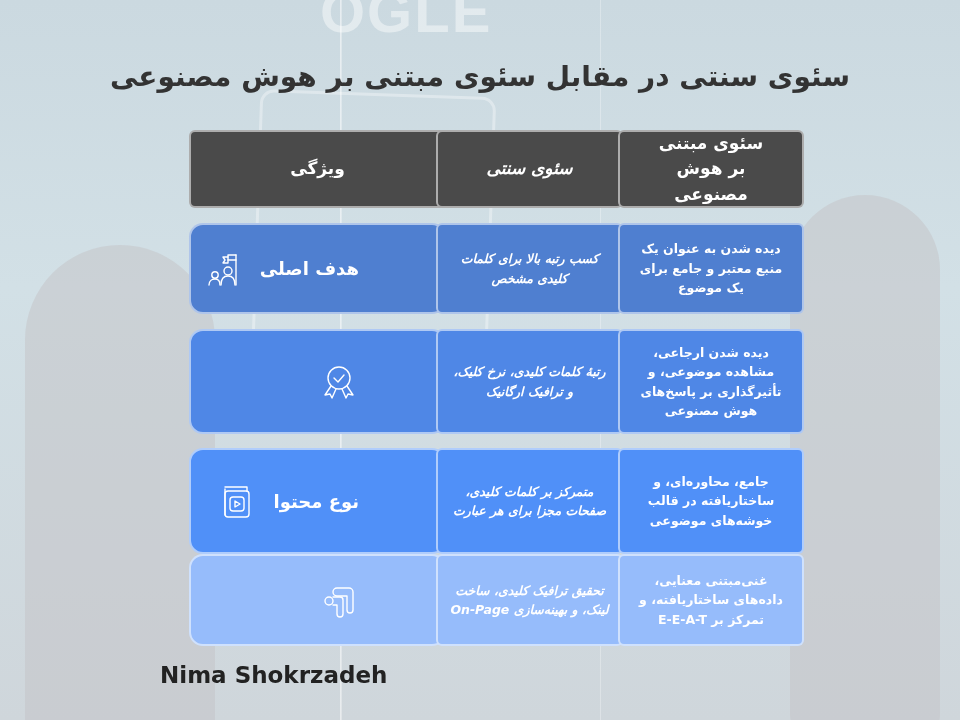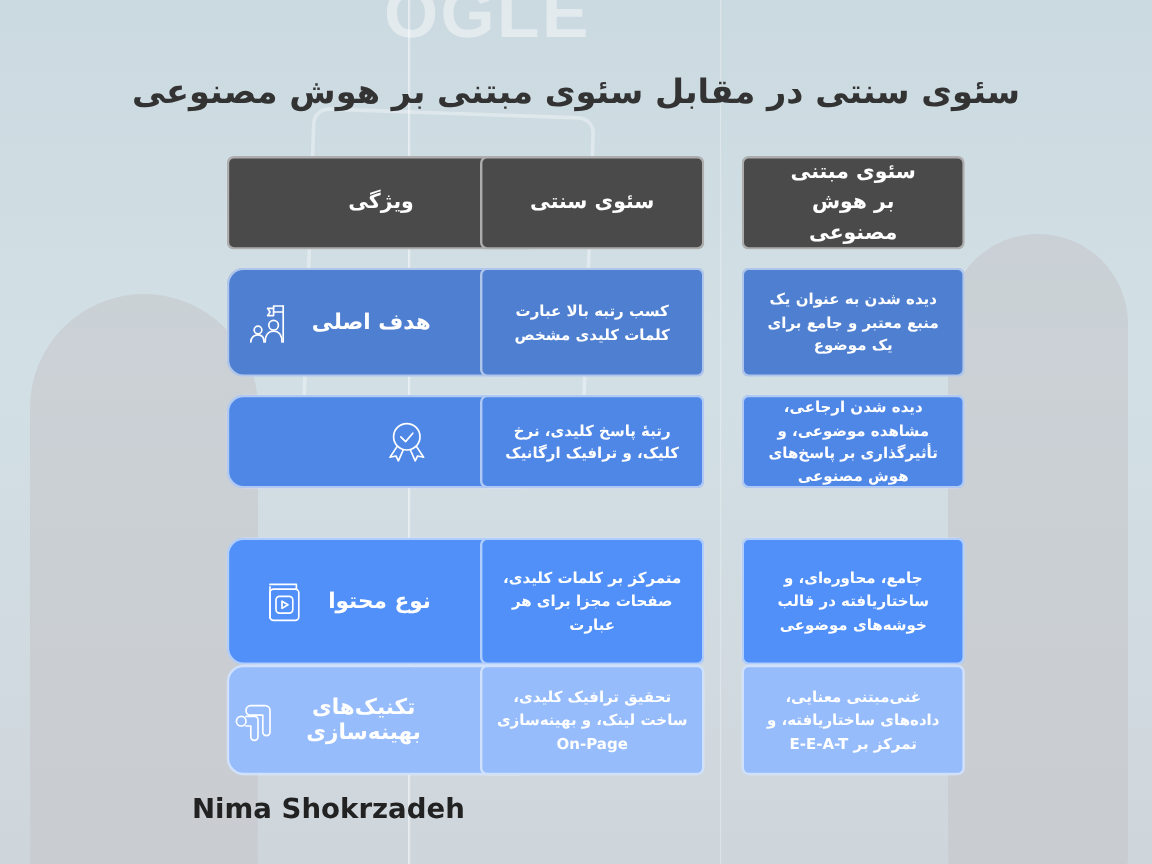"سئوی سنتی" .col2 { font-style: none -> italic; left: 400px -> 436px }
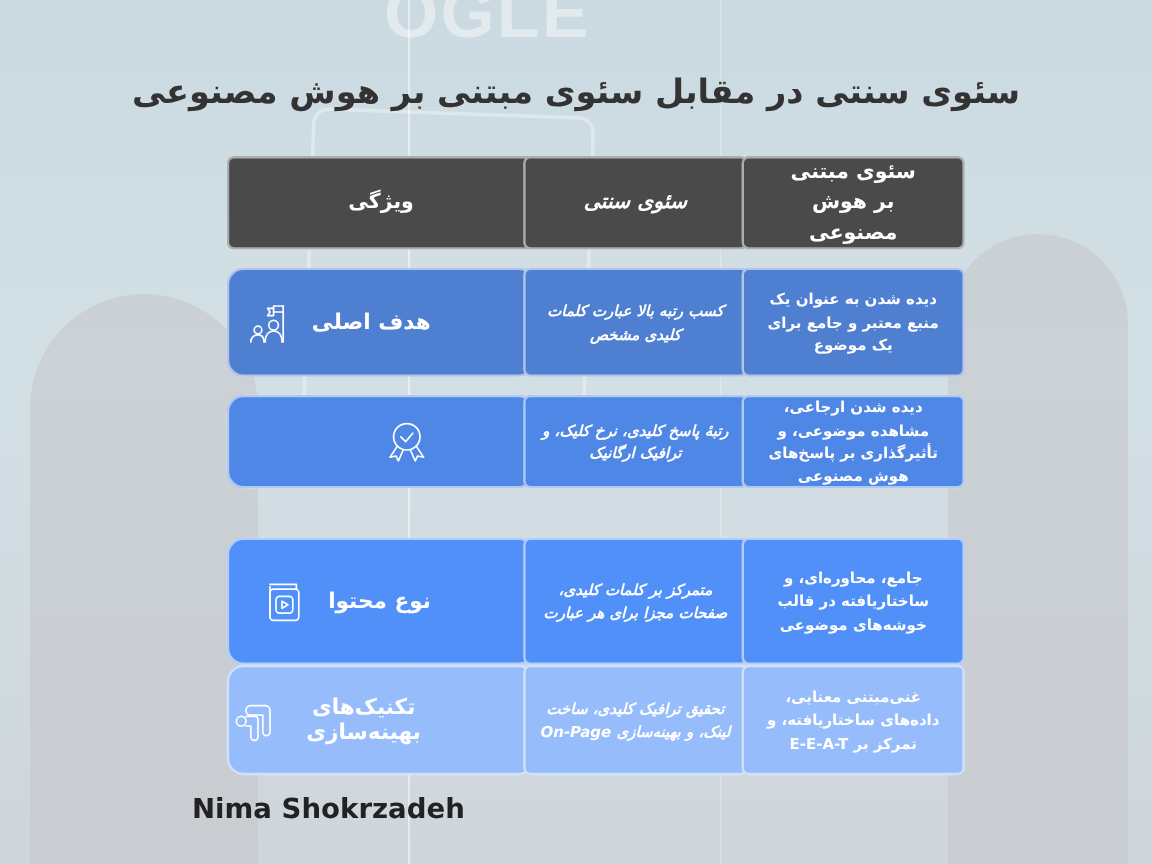"کسب رتبه بالا عبارت کلمات" div.cell { text: عبارت -> برای }
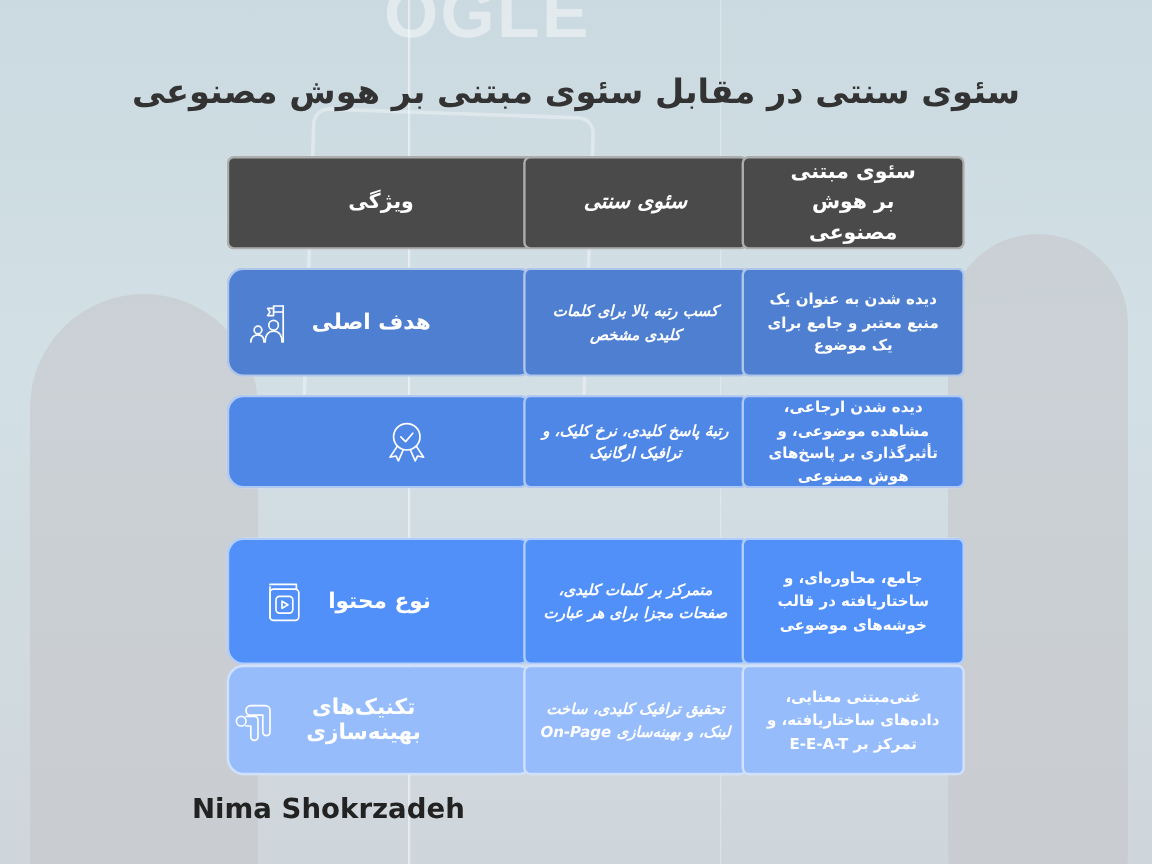"دیده شدن ارجاعی، مشاهده موضوعی،" .r2 { height: 78px -> 105px }
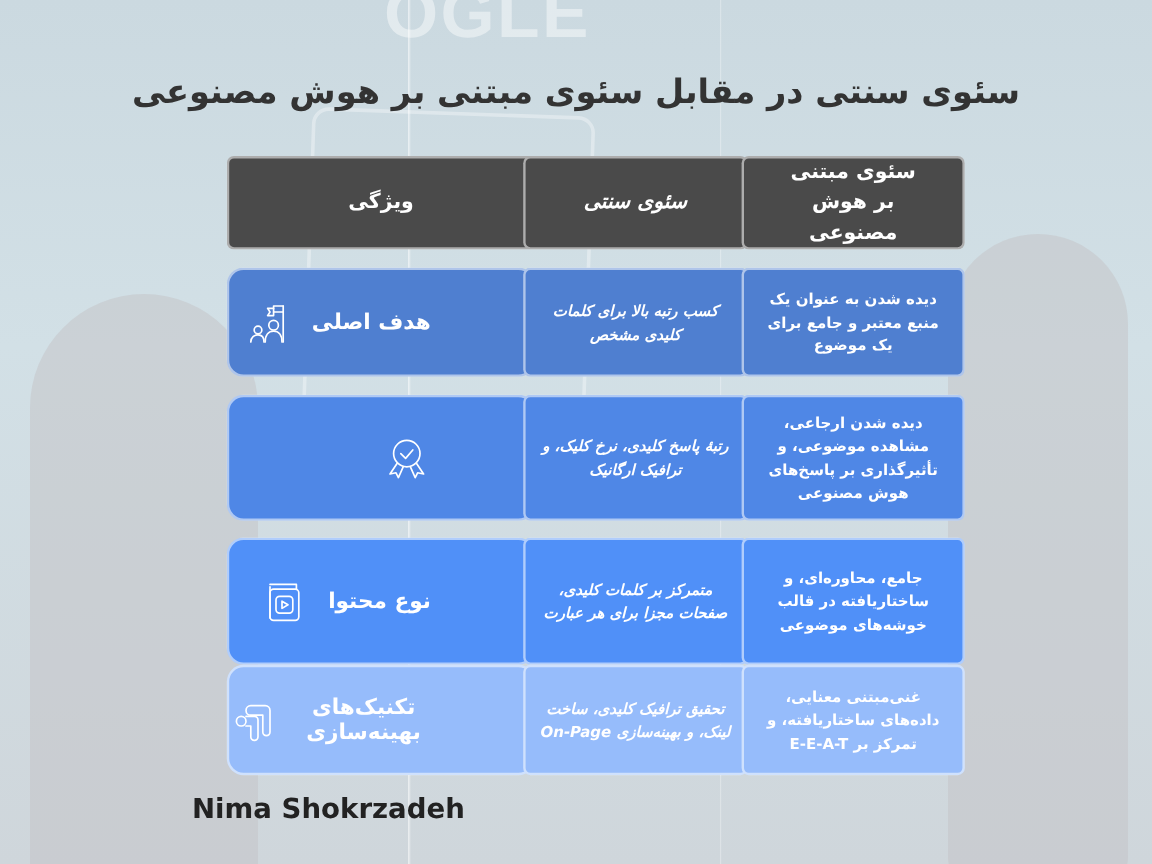"رتبهٔ پاسخ کلیدی، نرخ کلیک،" div.cell { text: پاسخ -> کلمات }
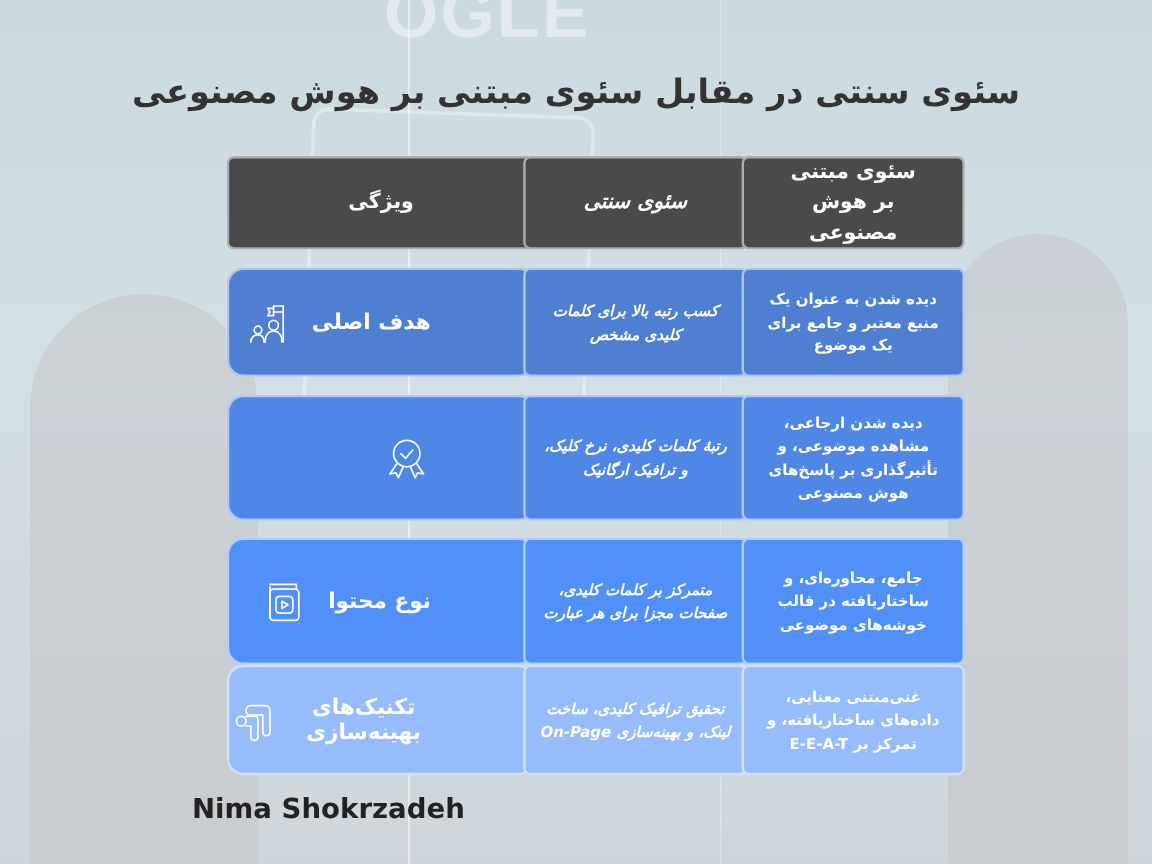"تکنیک‌های بهینه‌سازی" span { html: <span>تکنیک‌های بهینه‌سازی</span> -> none }
